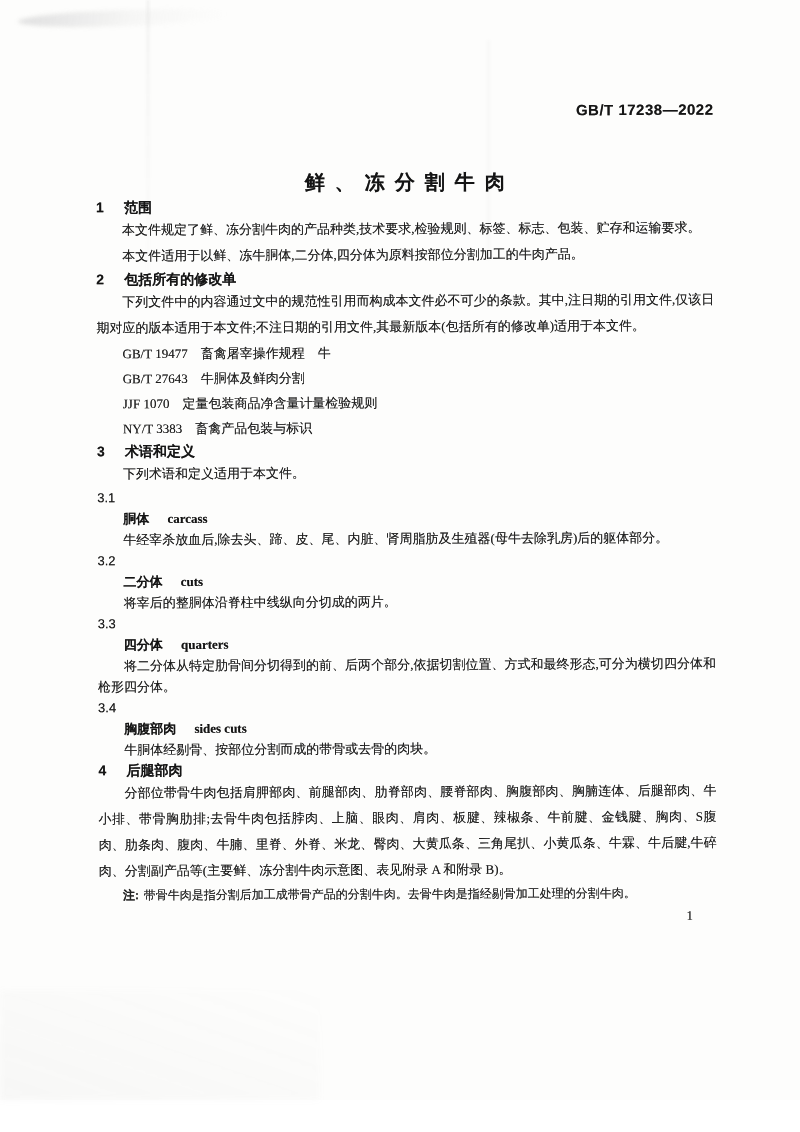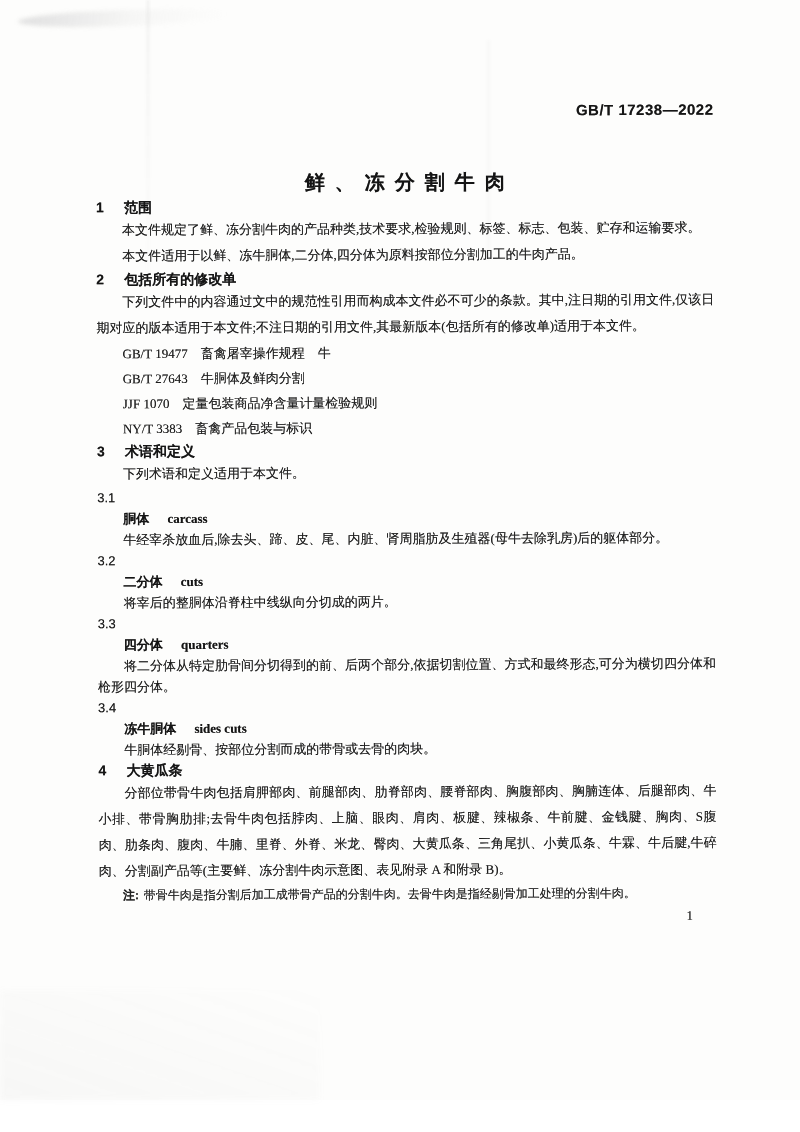"冻牛胴体" span.term-cn { text: 冻牛胴体 -> 胸腹部肉 }
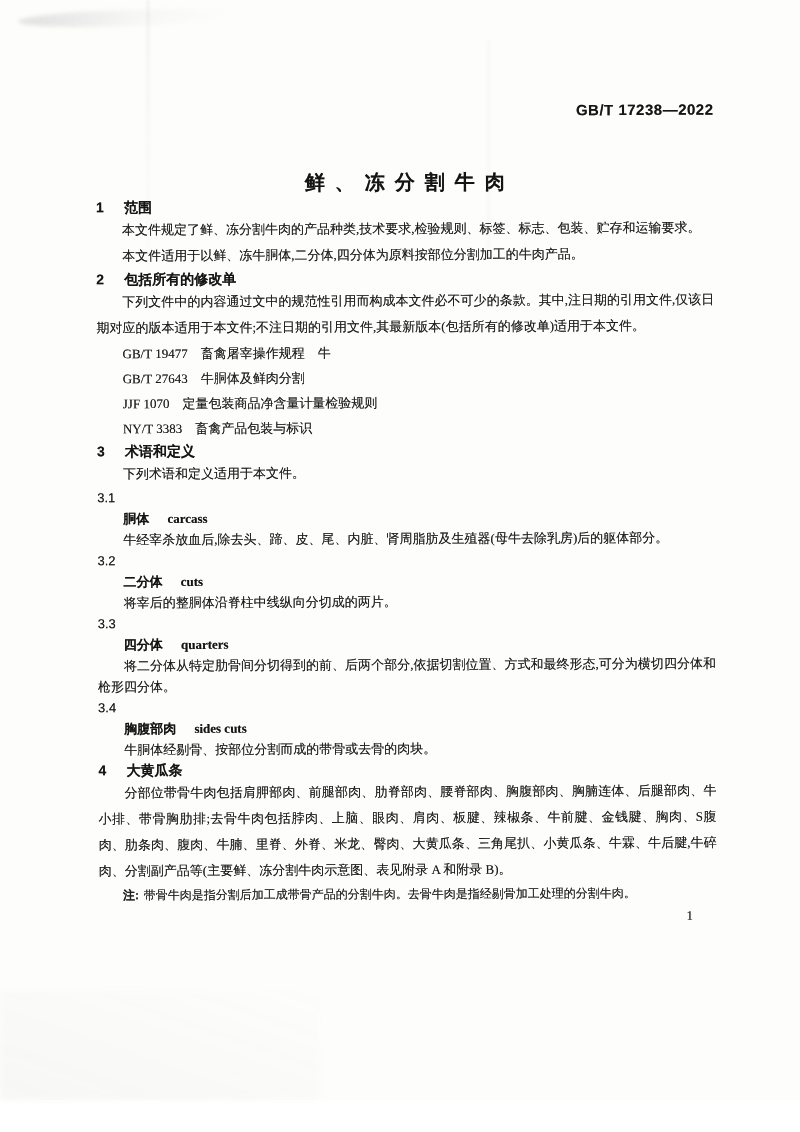"大黄瓜条" span { text: 大黄瓜条 -> 后腿部肉 }
